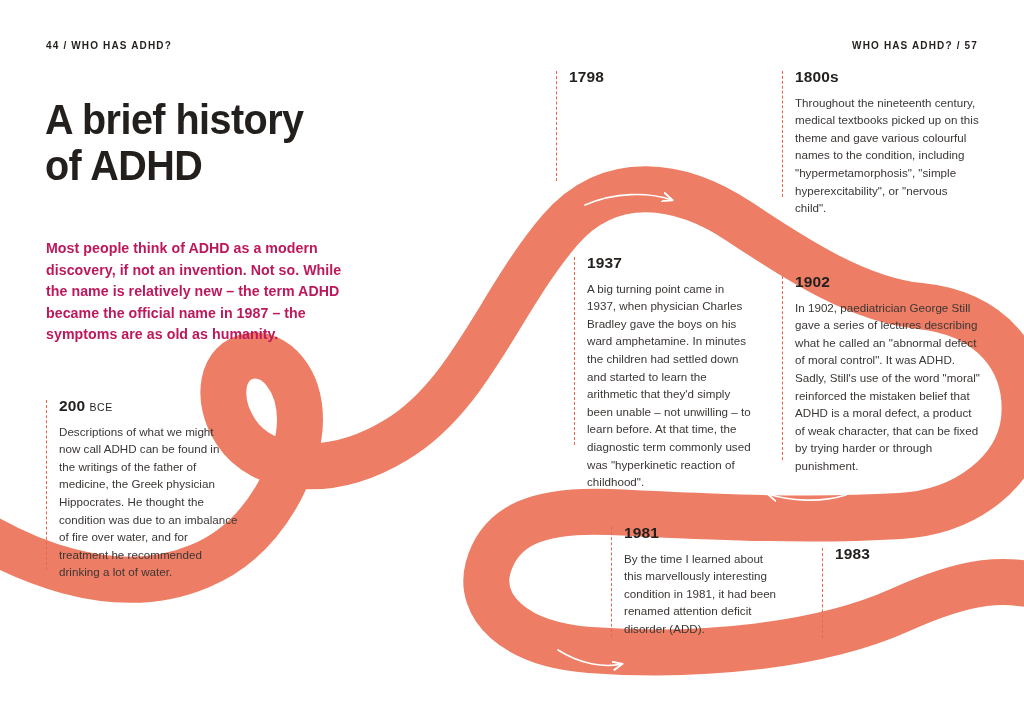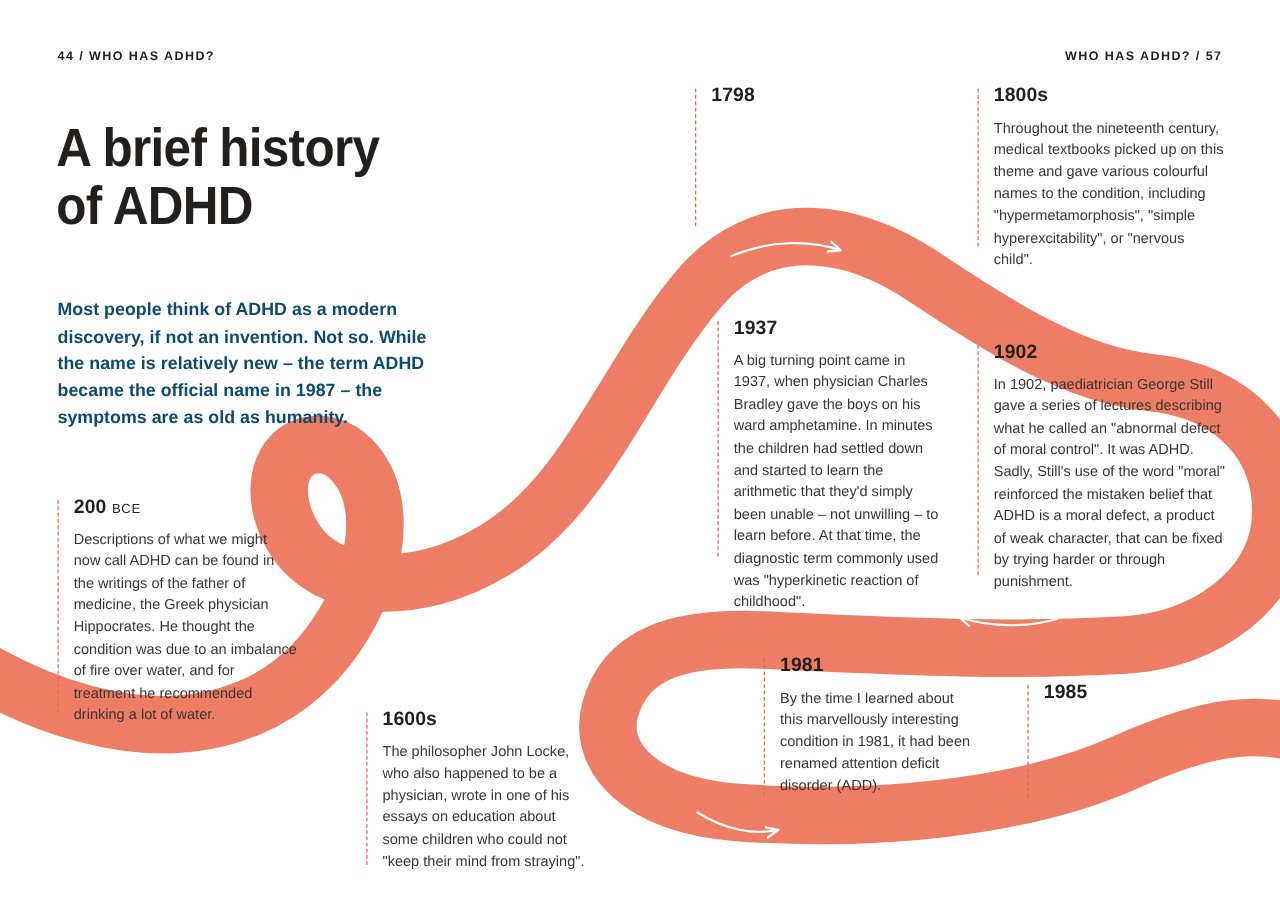"Most people think of ADHD" #standfirst { color: #0c4a6e -> #be185d }
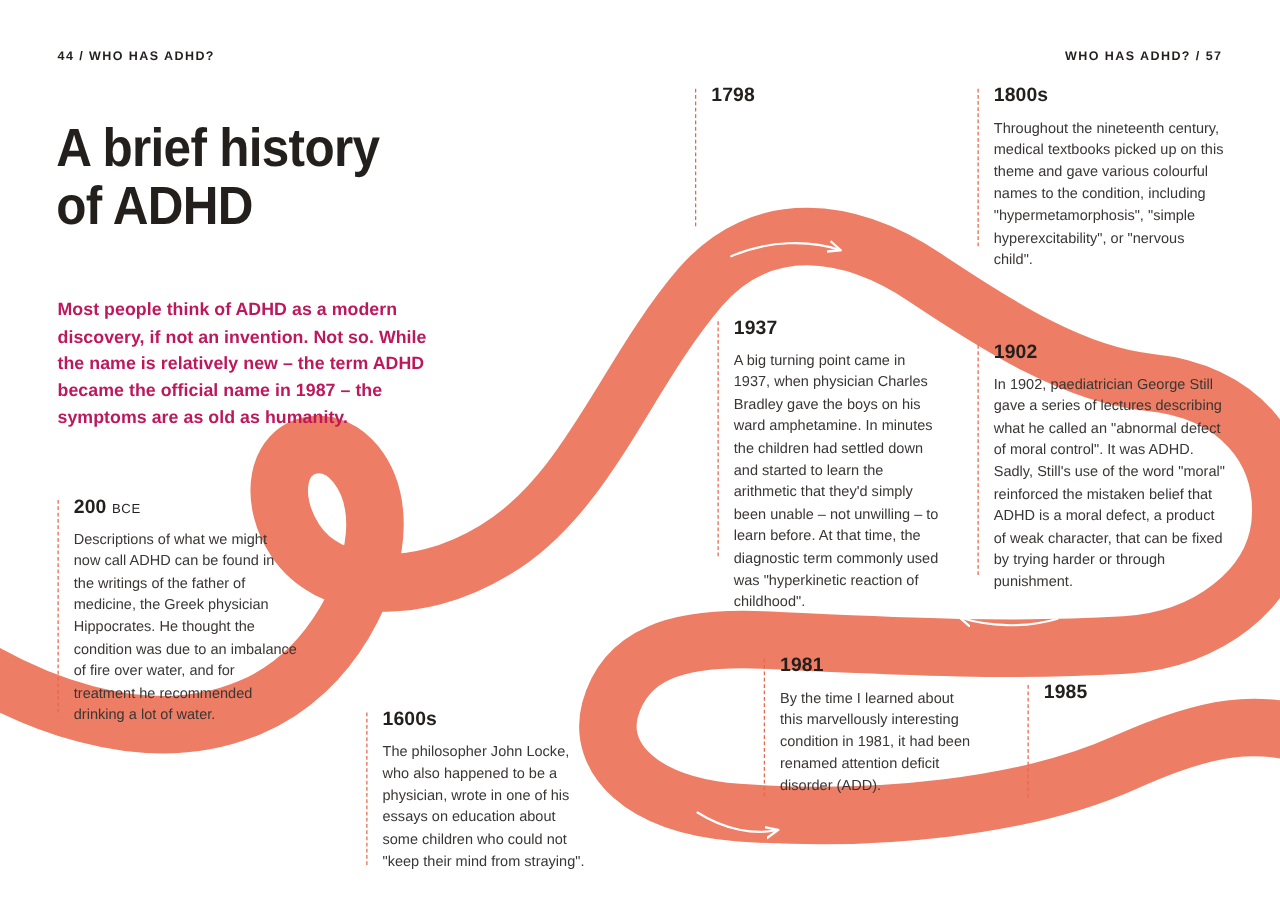"1985" span { text: 1985 -> 1983 }
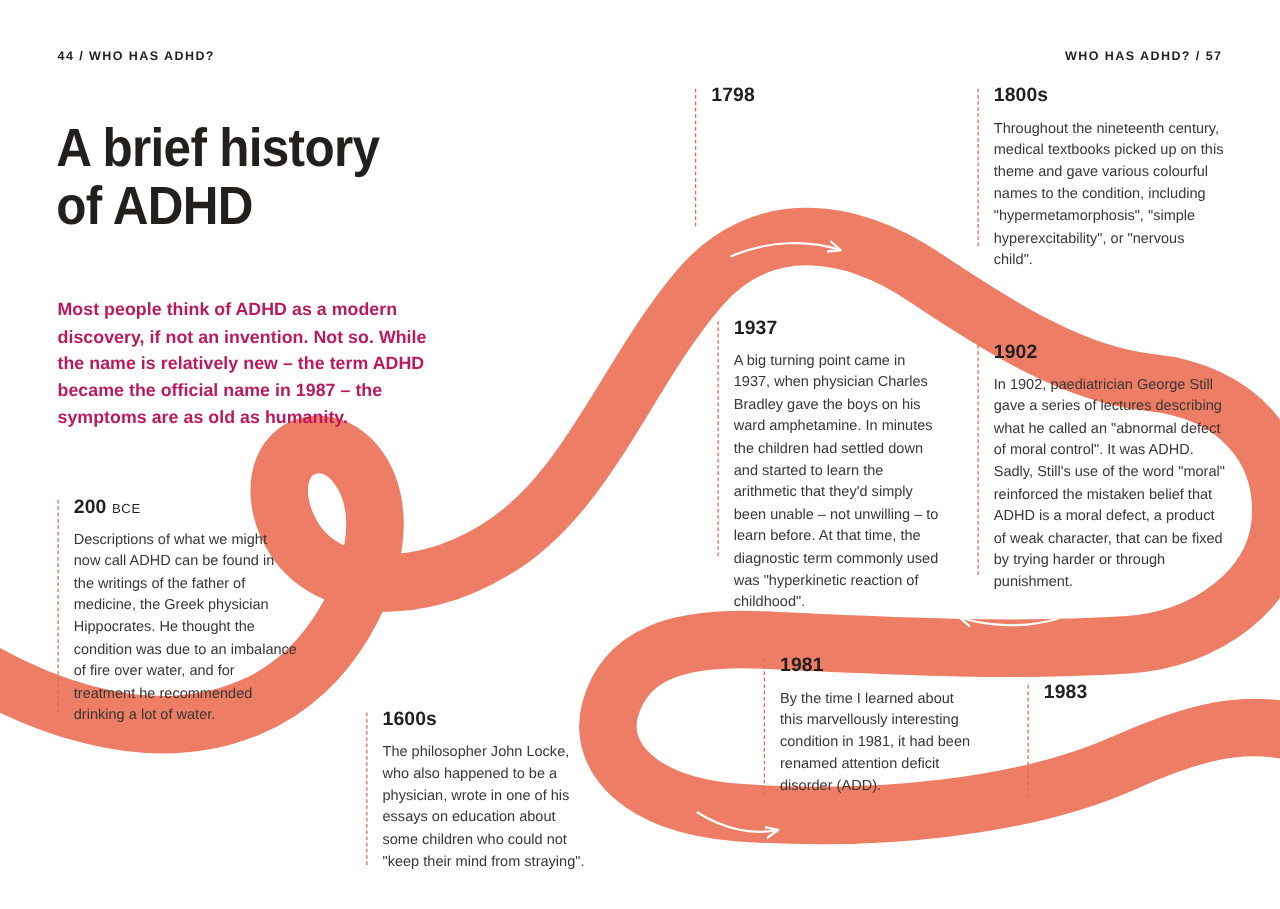"1600s" div.entry { html: <div> <div></div> <div> <span>1600s</span> <span></span> </div> <div>The philosopher John Locke, who also happened to be a physician, wrote in one of his essays on education about some children who could not "keep their mind from straying".</div> </div> -> none }
